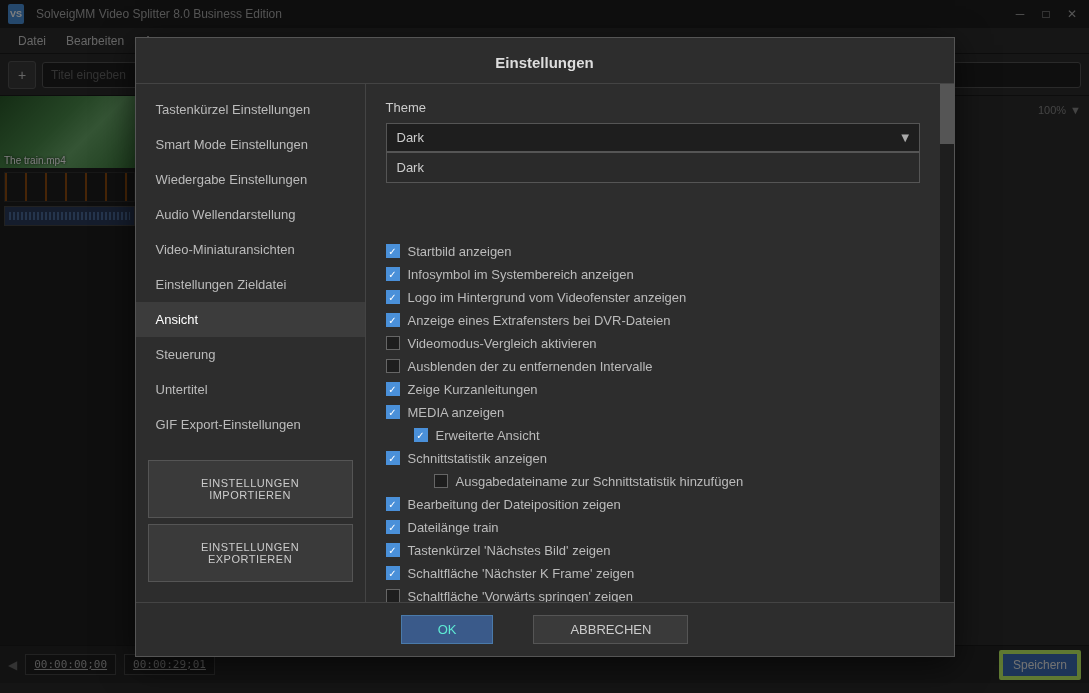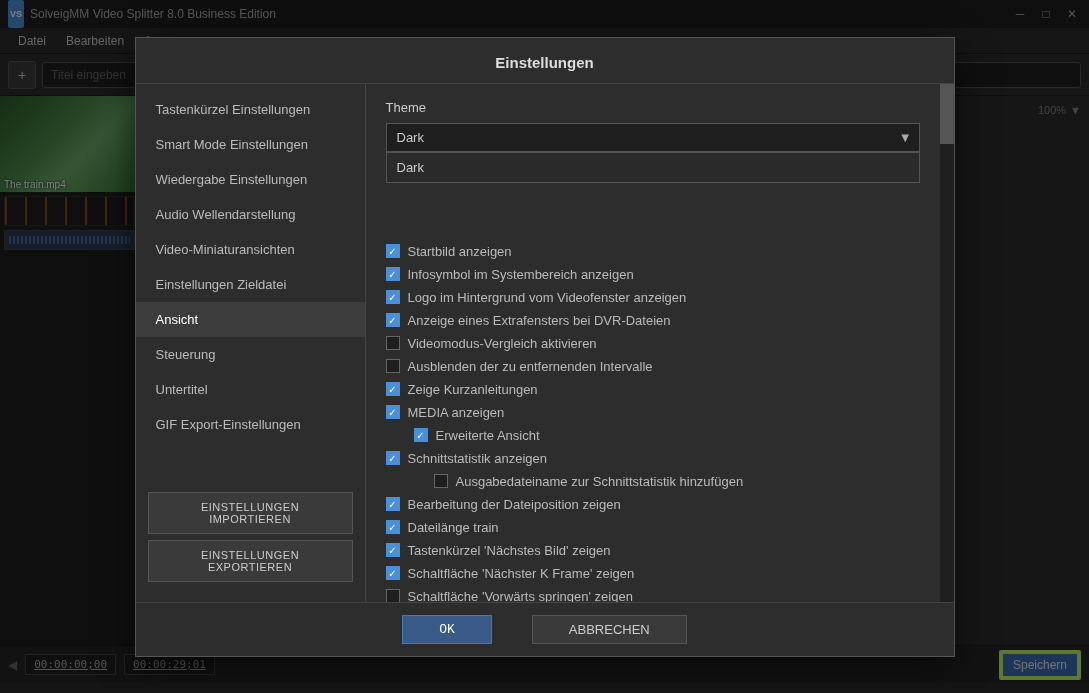"VS" .title-bar-icon { height: 28px -> 20px; margin-right: 6px -> 12px }
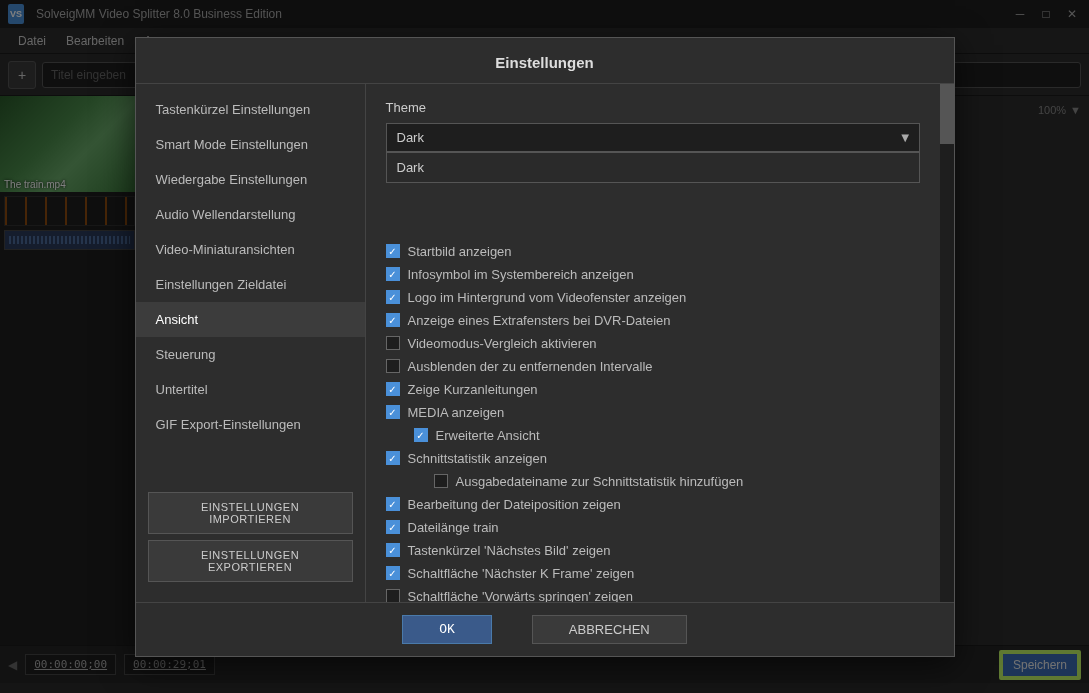"The train.mp4" .left-panel-thumb { height: 96px -> 72px }
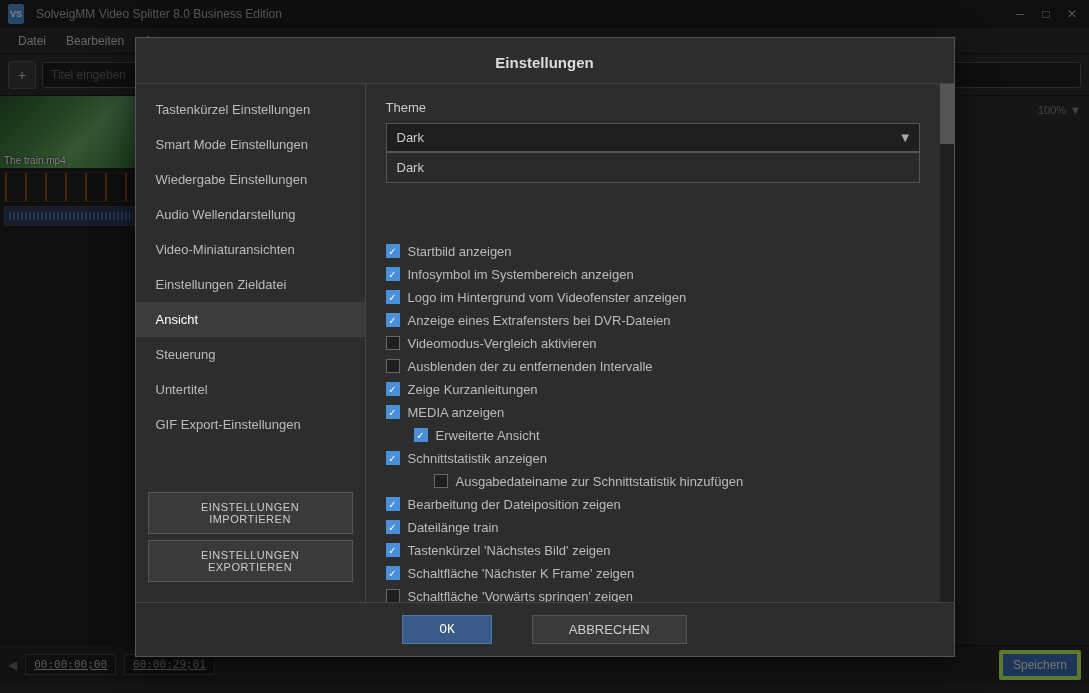"EINSTELLUNGEN IMPORTIEREN" .sidebar-action-btn { padding: 8px 10px -> 16px 10px }
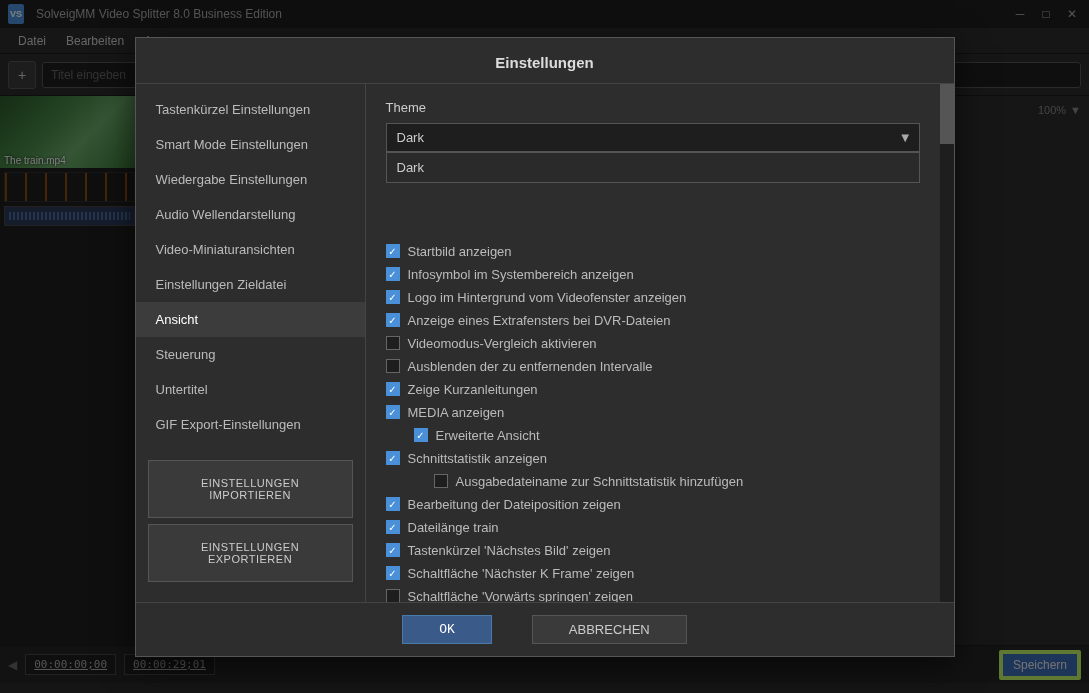"OK" .footer-btn.primary { color: #ffffff -> #5eead4; font-family: Liberation Mono, monospace -> none }
